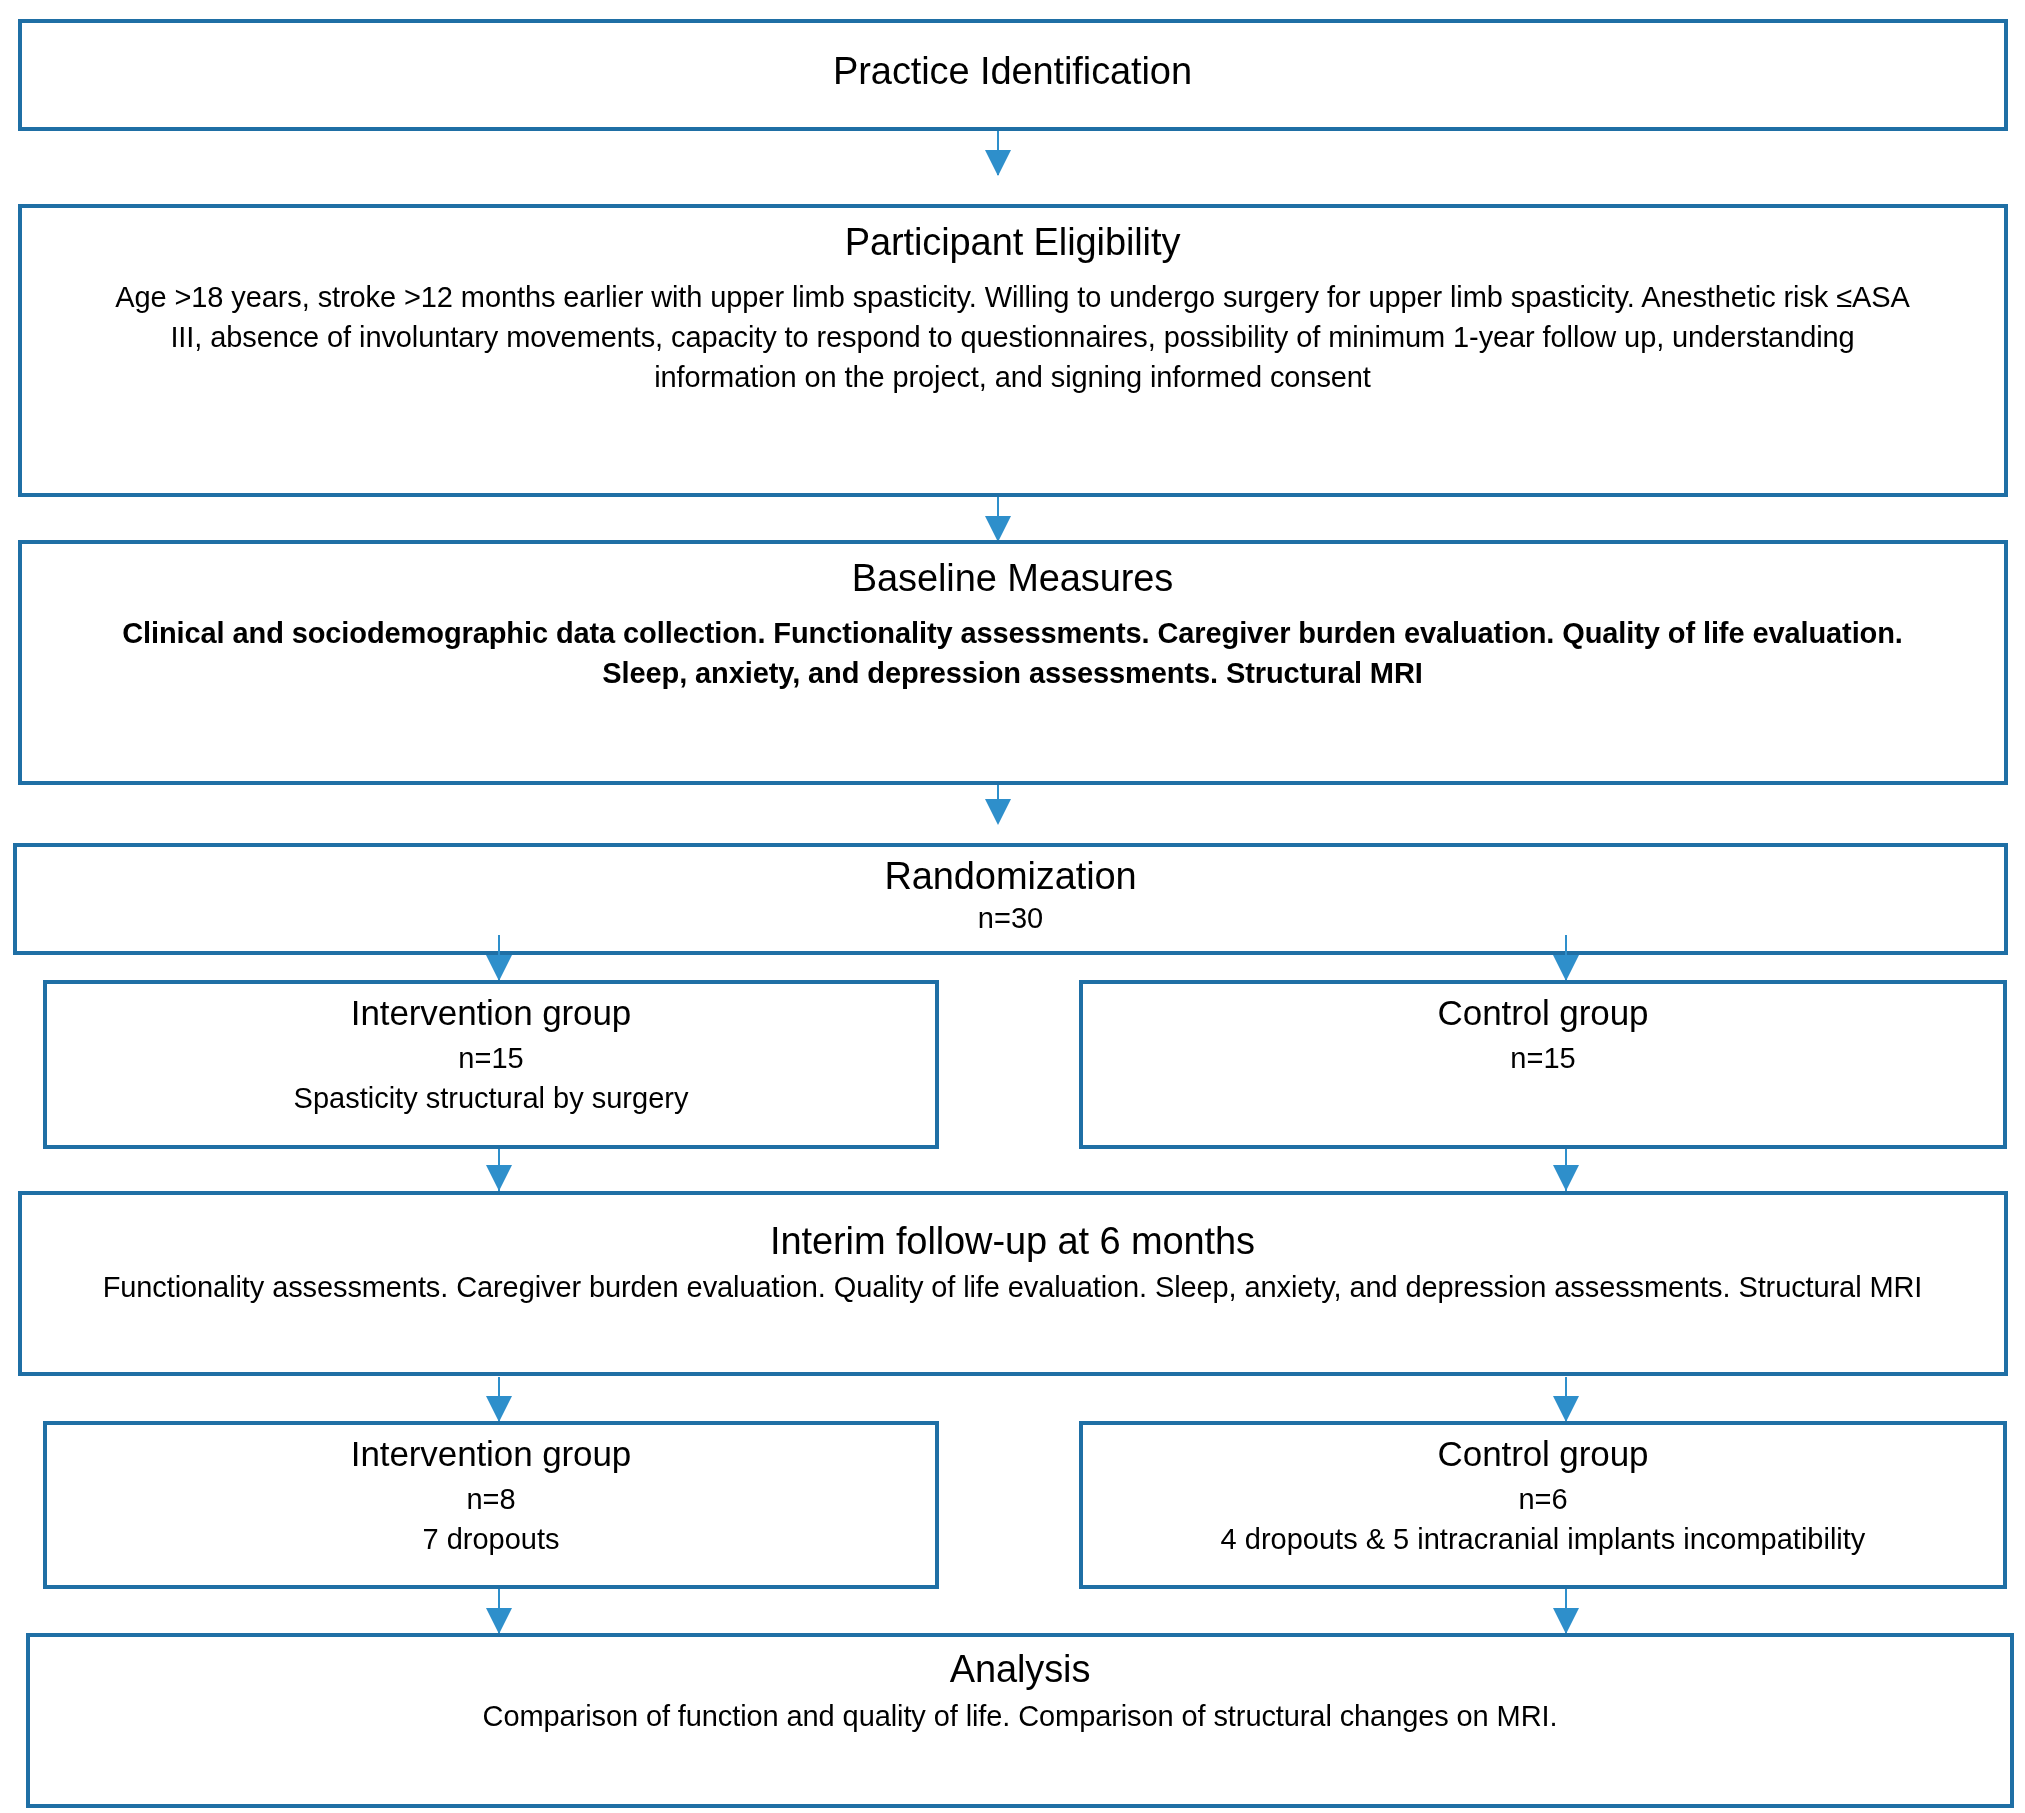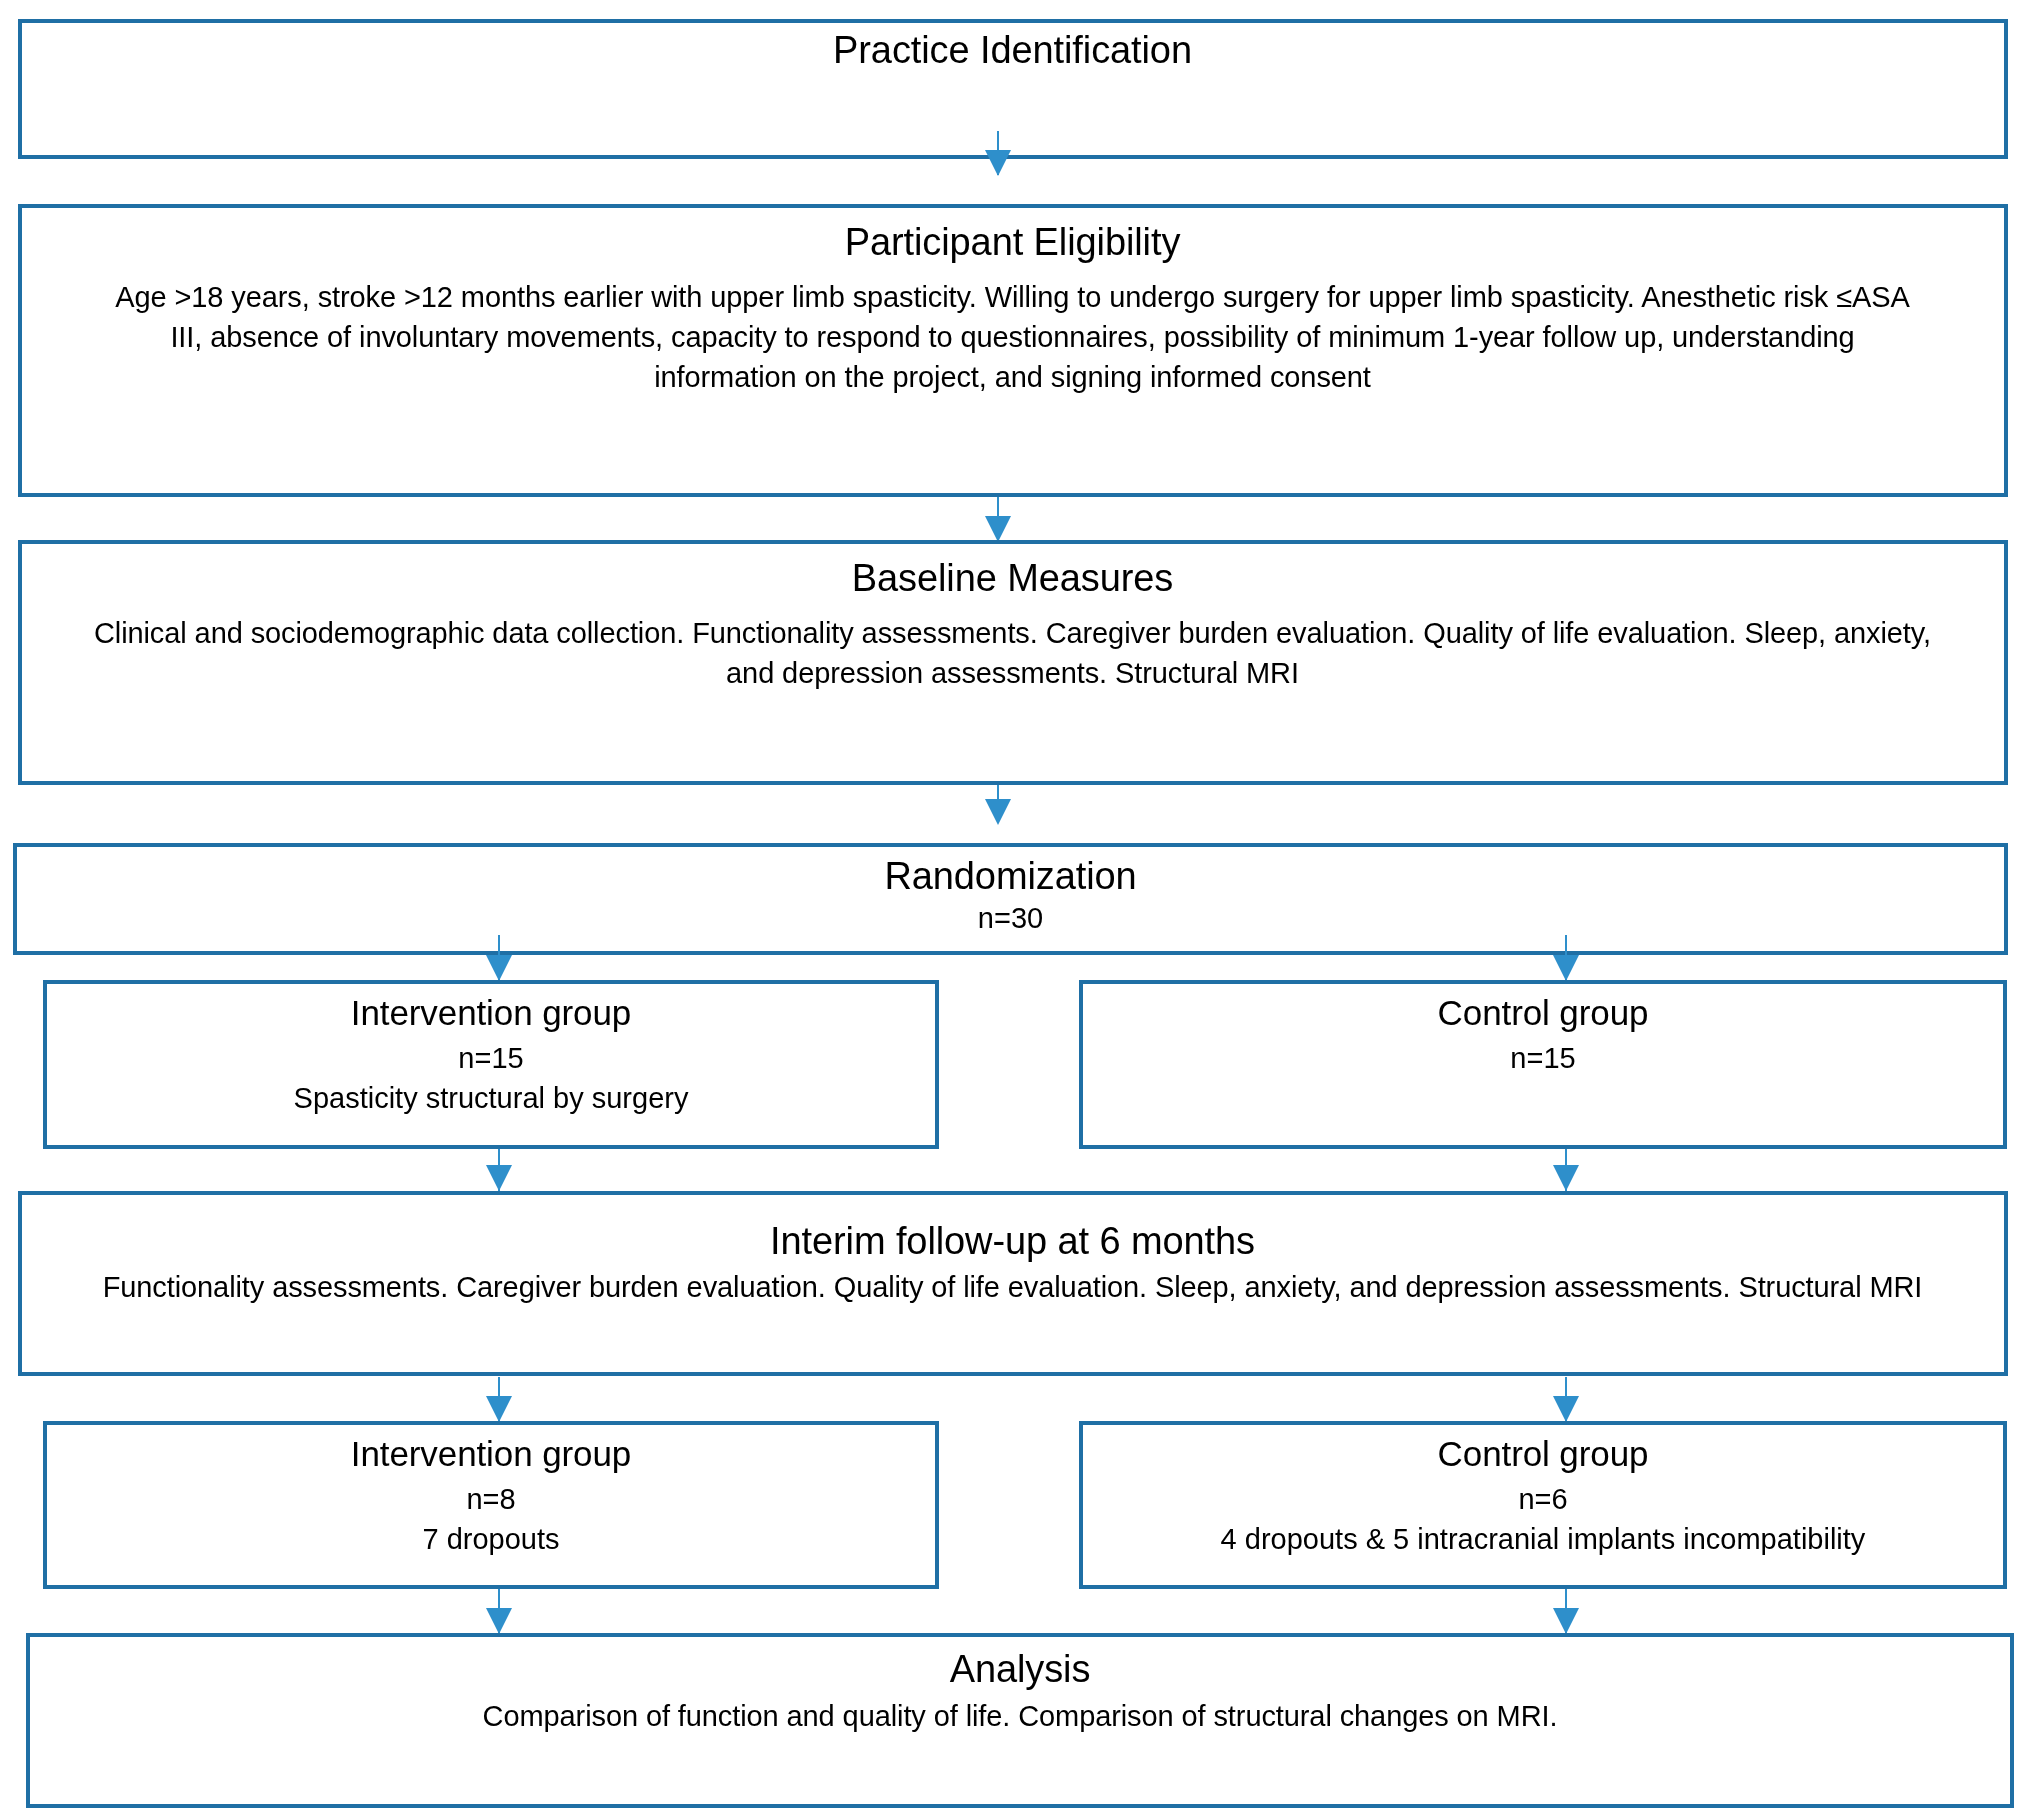"Practice Identification" div.box { height: 140px -> 112px; padding-top: 6px -> 27px }
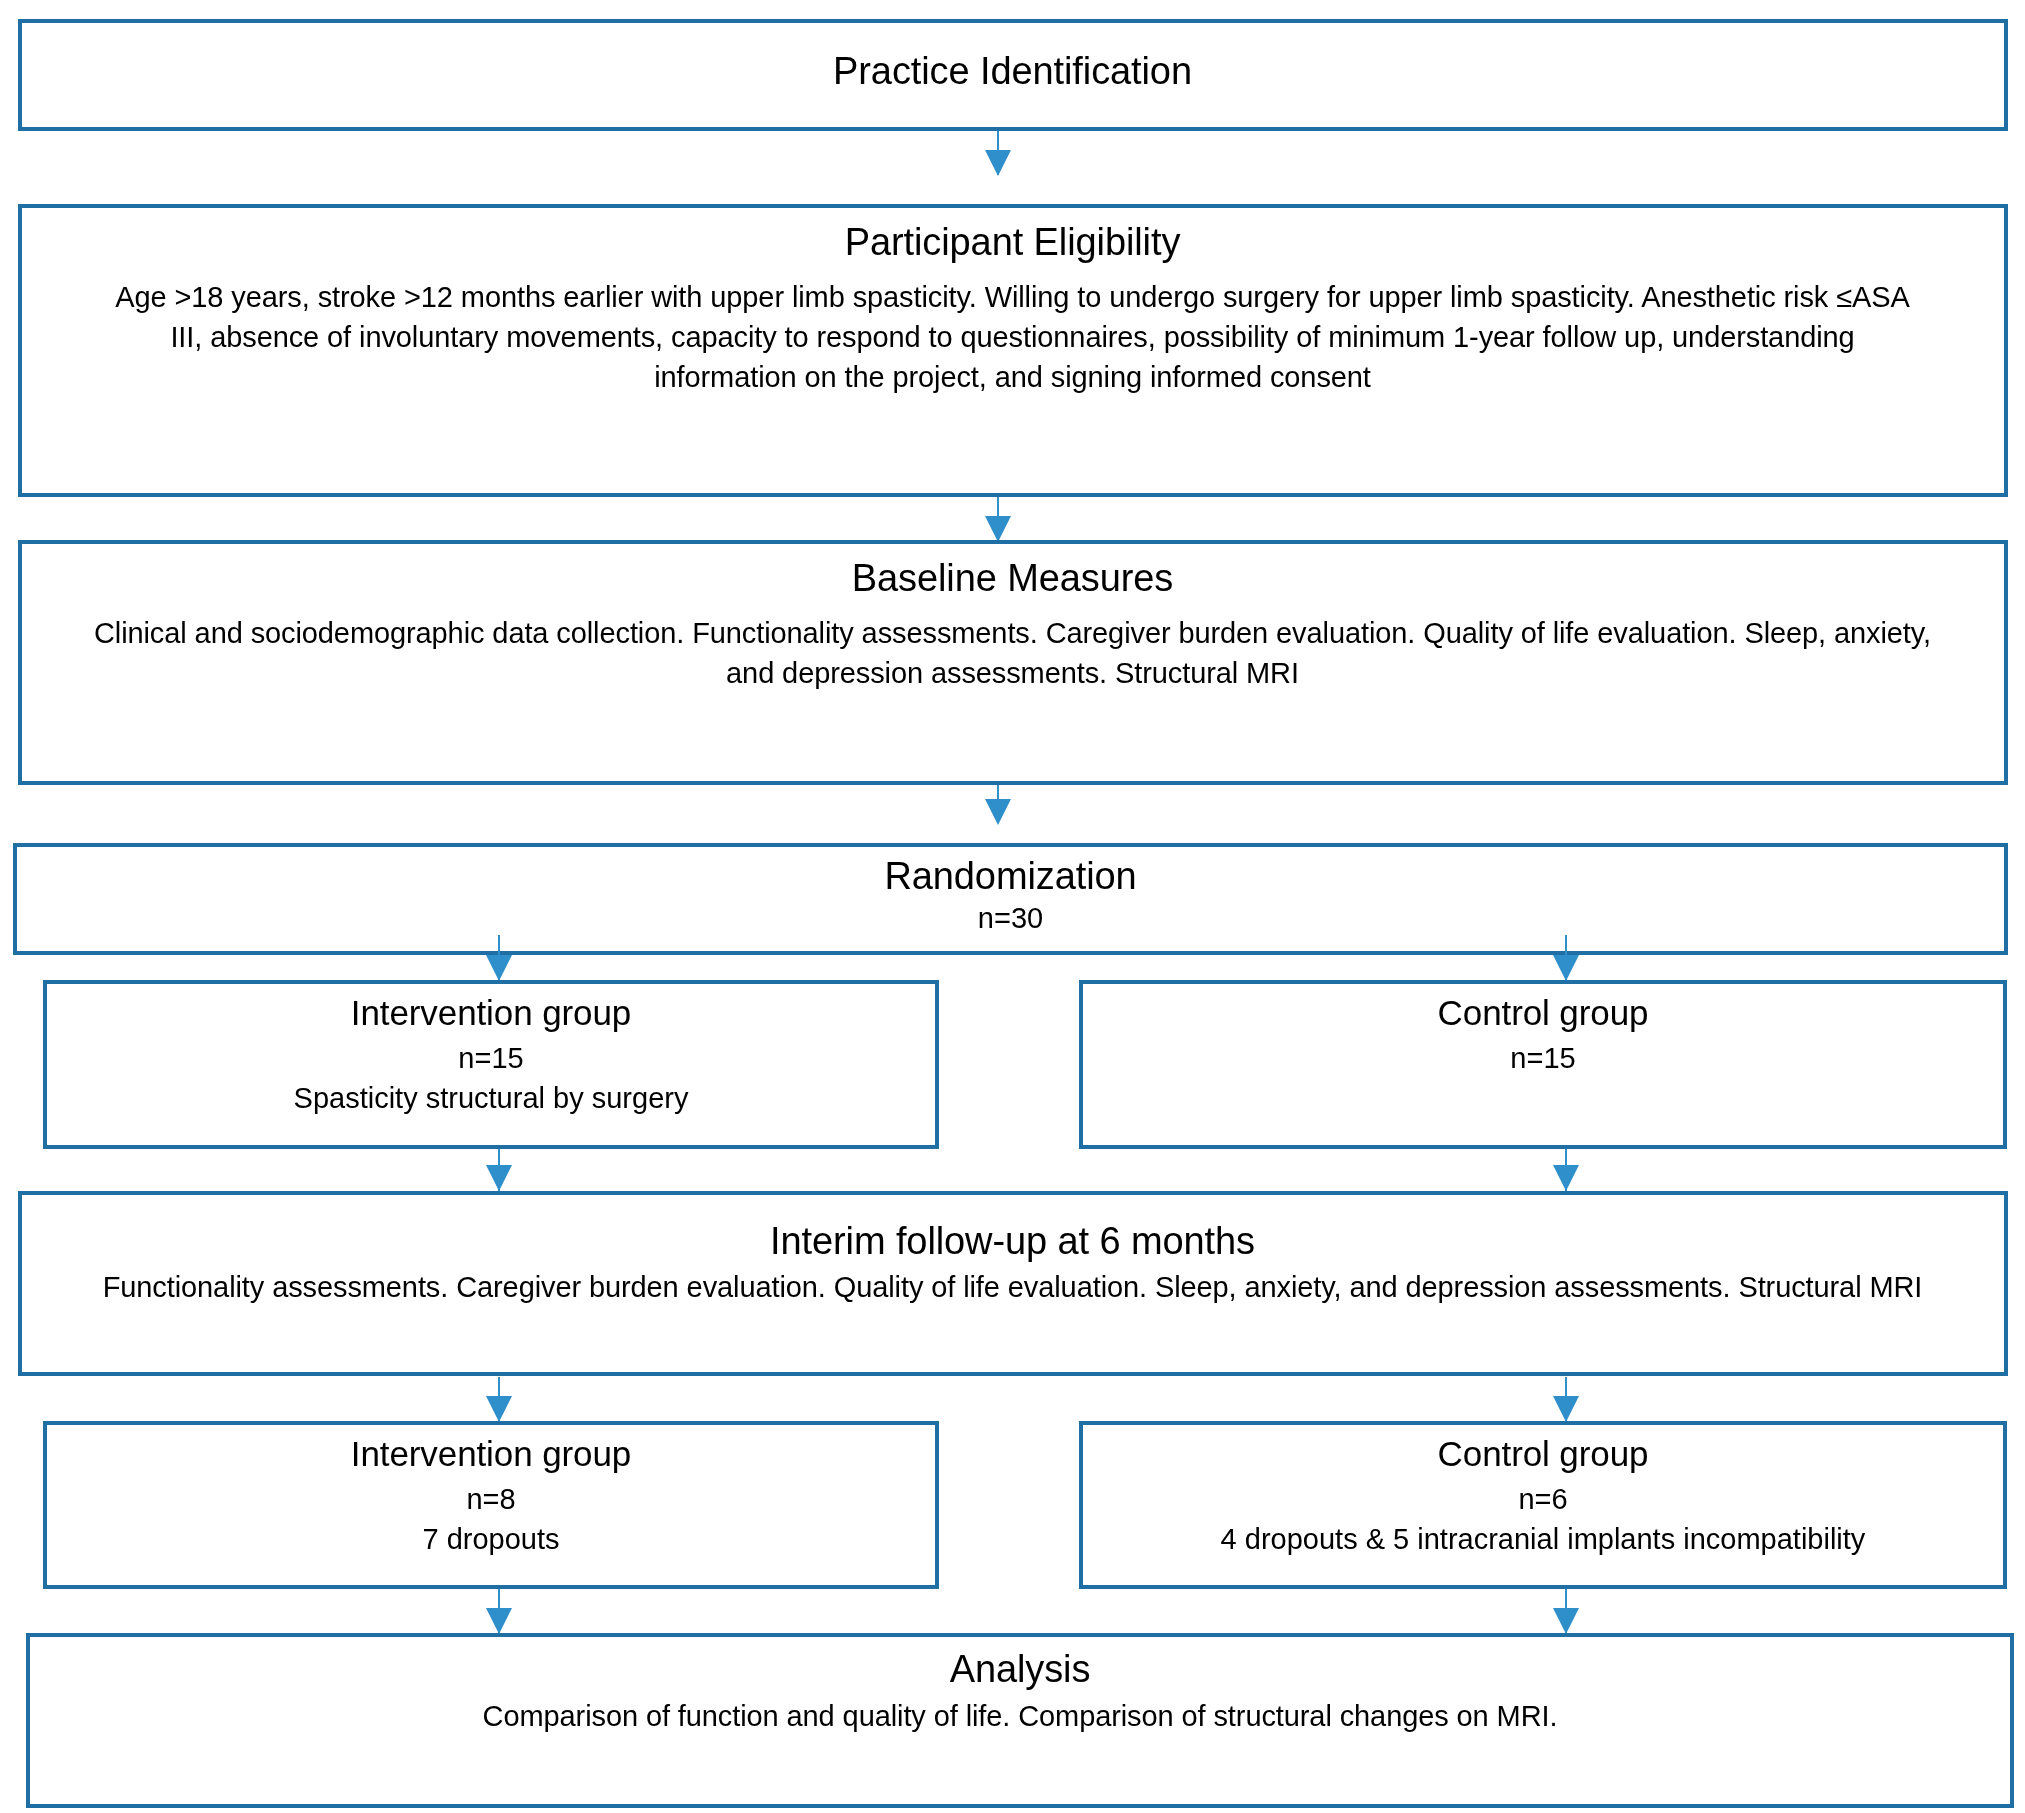"Clinical and sociodemographic data" div.box-body { font-weight: none -> bold }
